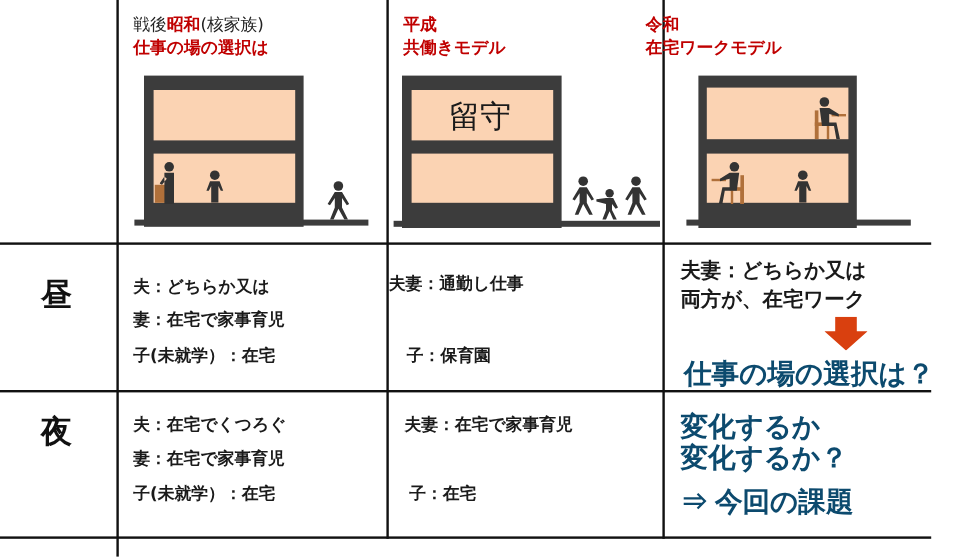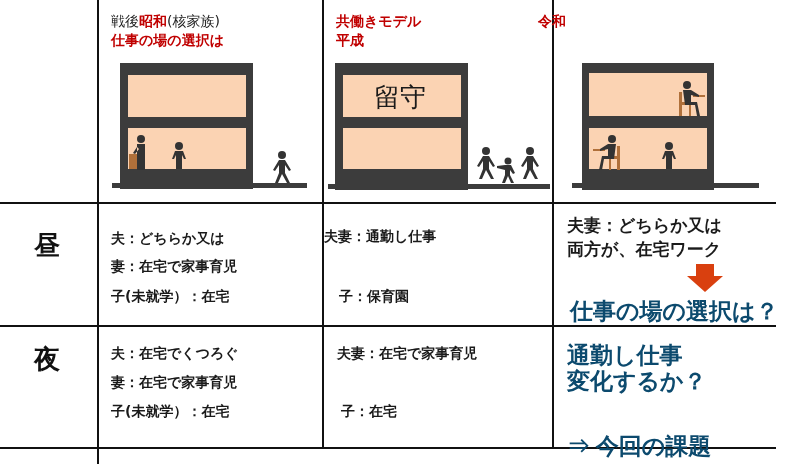"共働きモデル" div { order: before "平成" -> after "平成" }
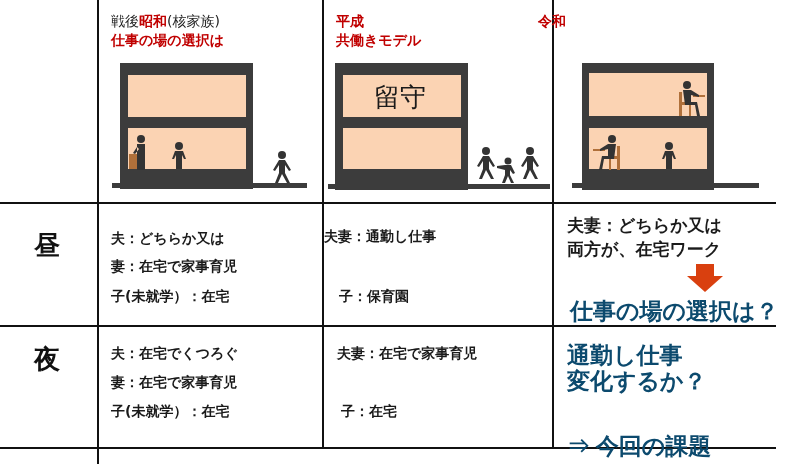"在宅ワークモデル" div { html: none -> <div>在宅ワークモデル</div> }
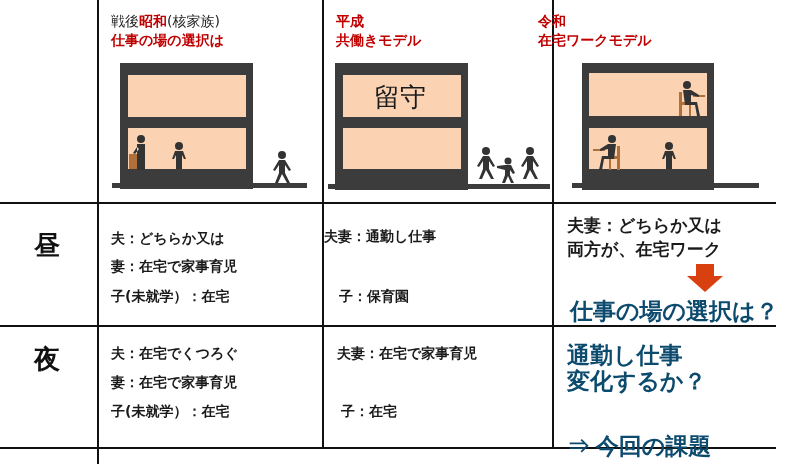"通勤し仕事" div.abs { text: 通勤し仕事 -> 変化するか }
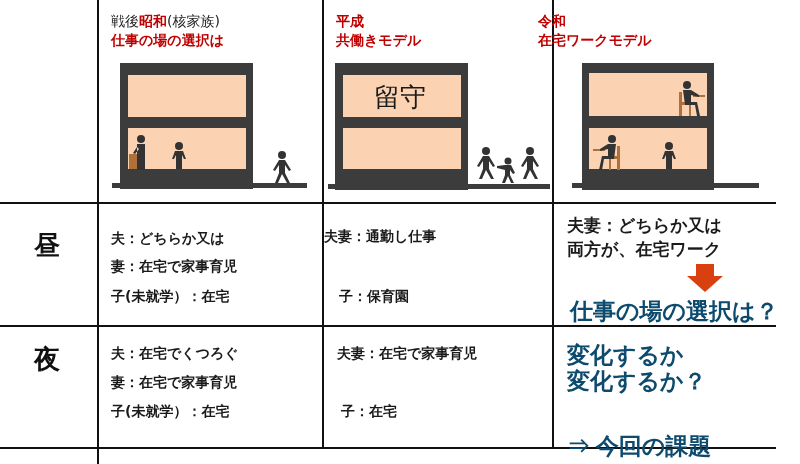"⇒ 今回の課題" div.abs { margin-top: 28px -> none }
